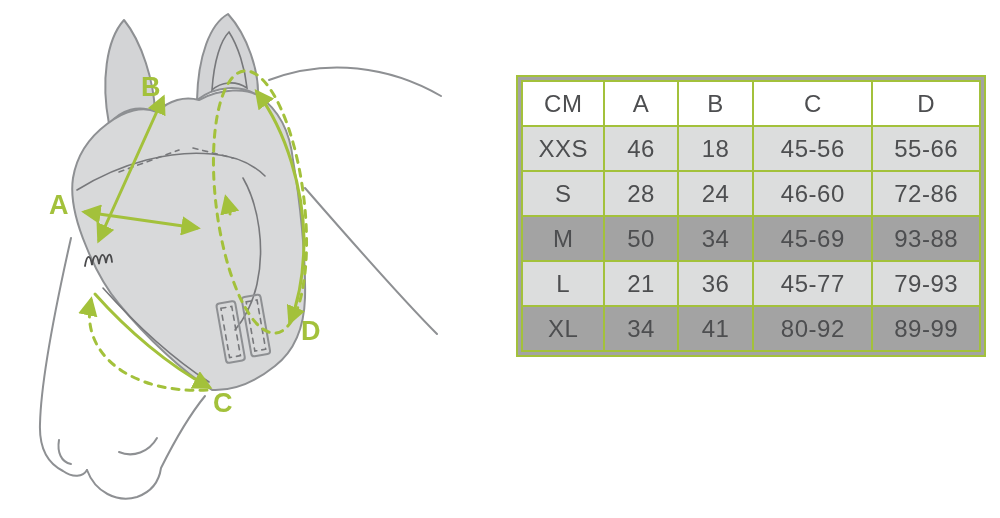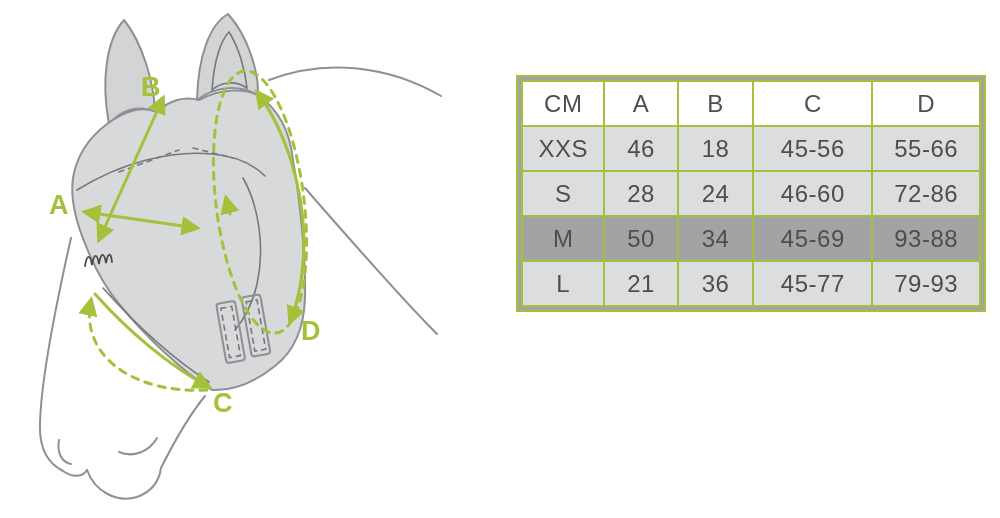"XL" tr { html: none -> <tr> <td>XL</td> <td>34</td> <td>41</td> <td>80-92</td> <td>89-99</td> </tr> }
